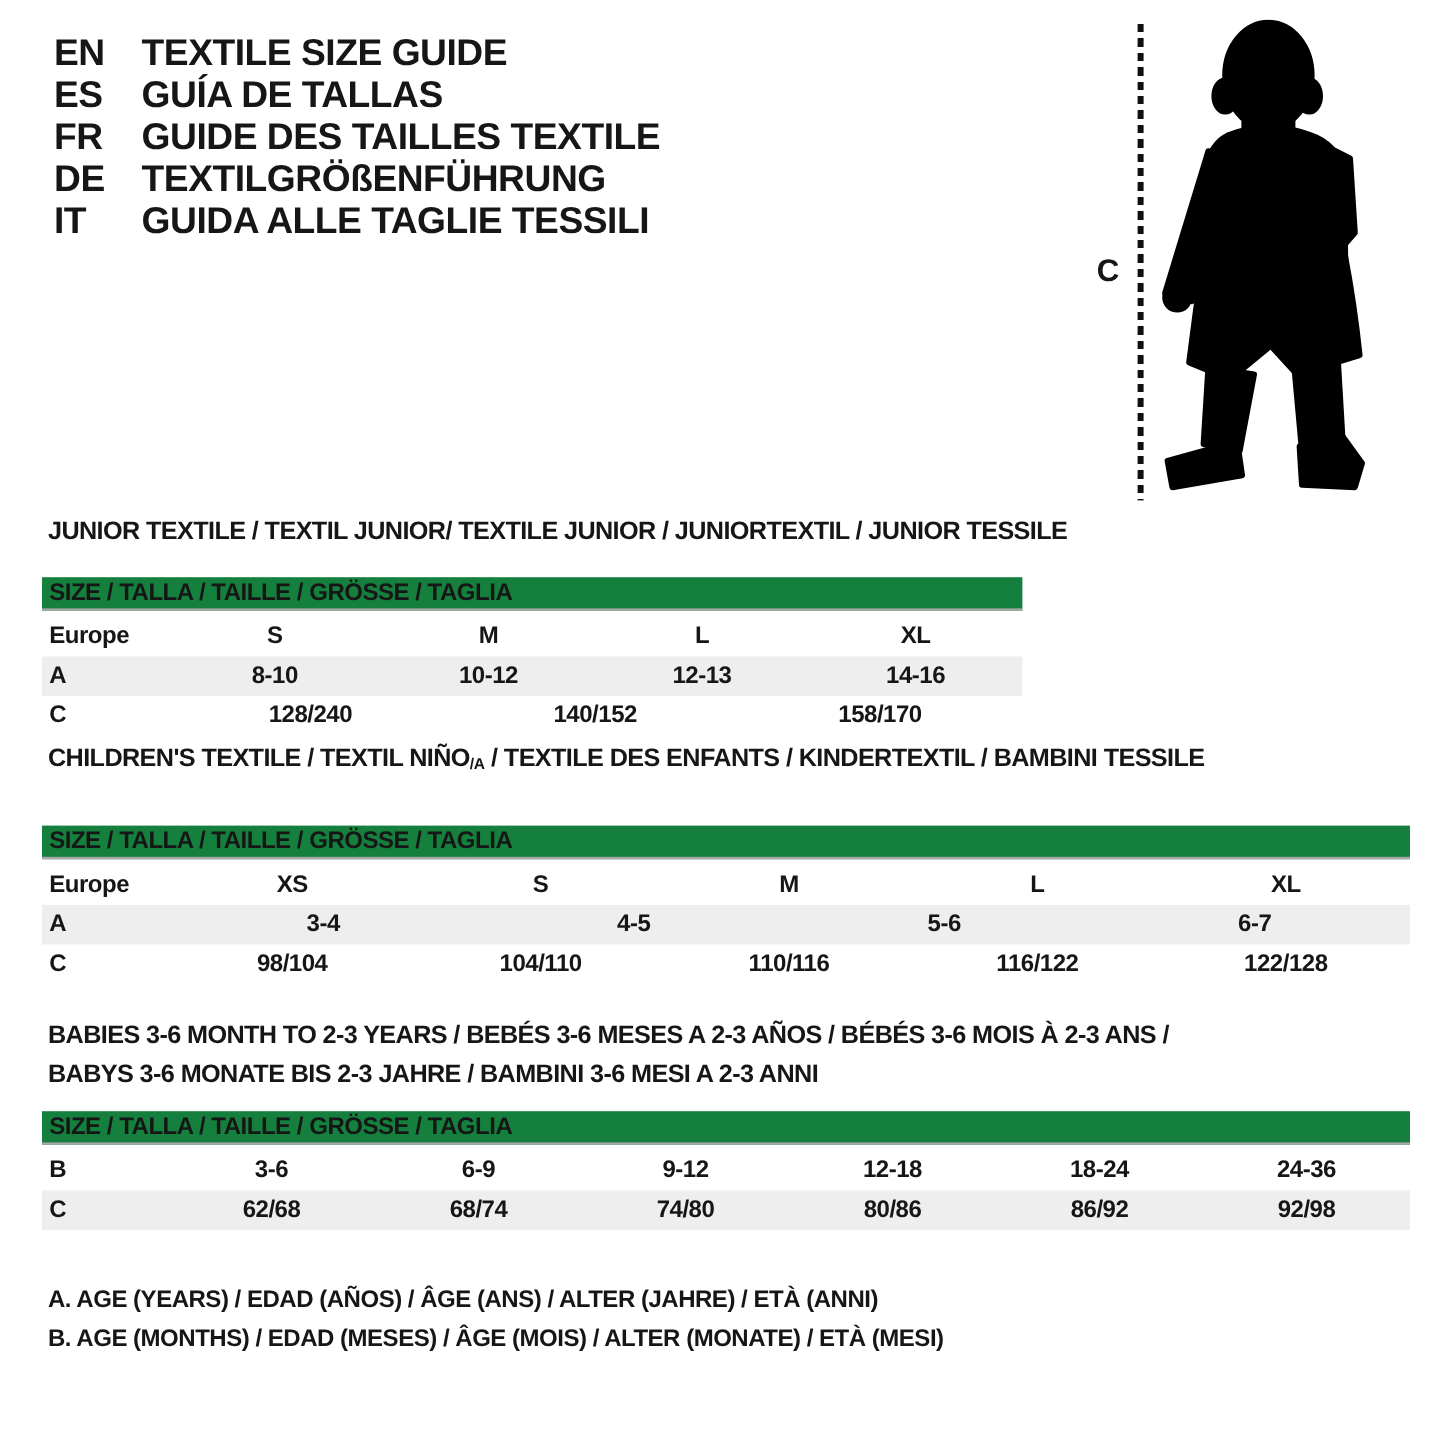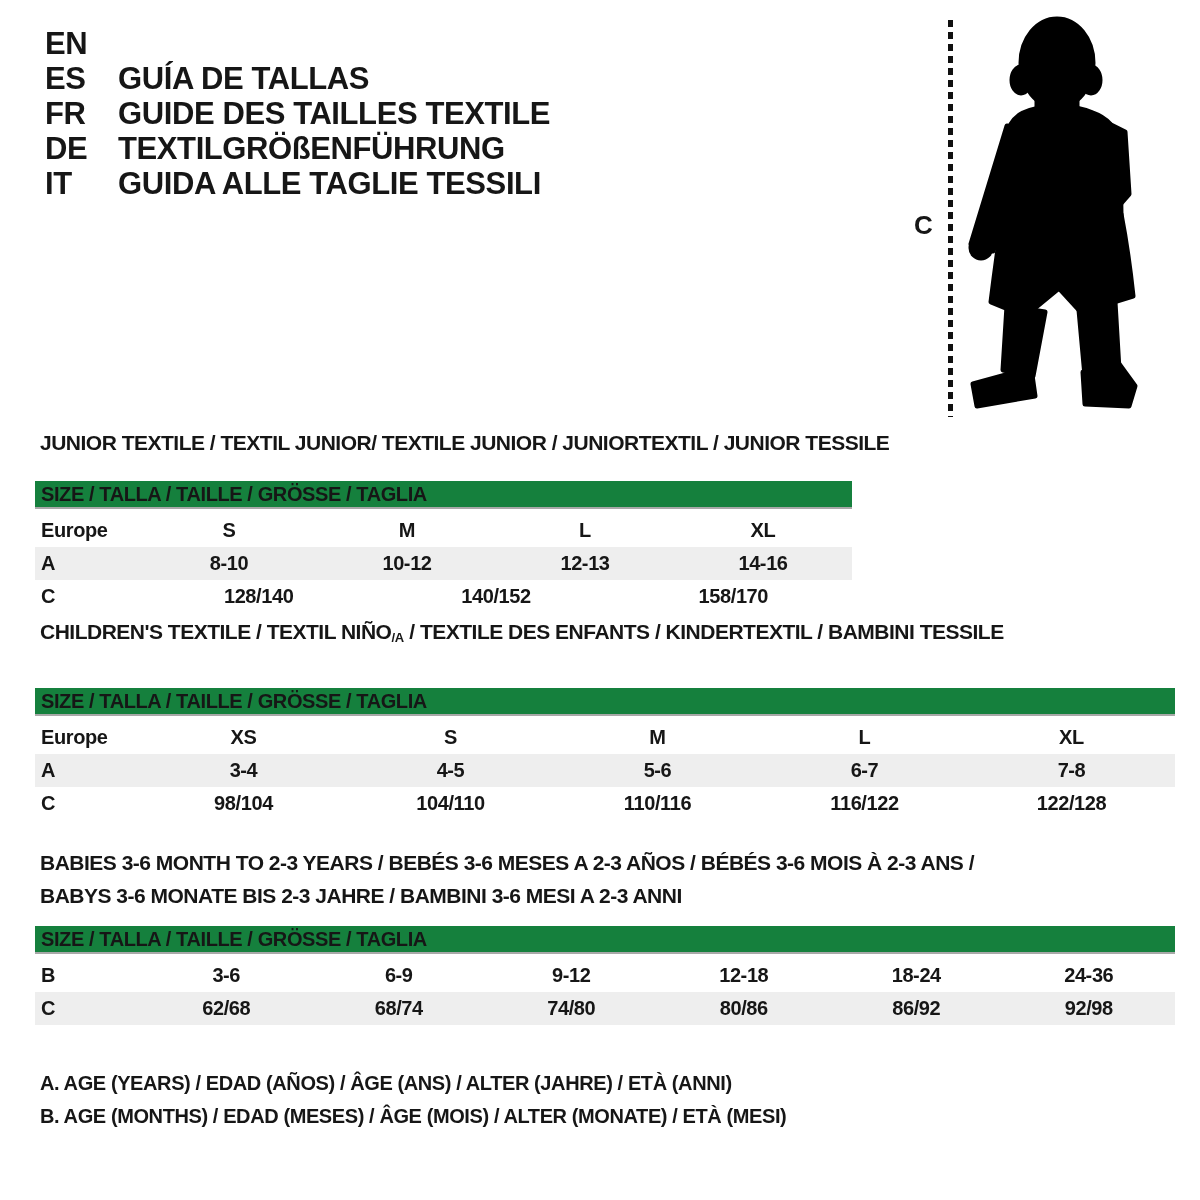"TEXTILE SIZE GUIDE" span.lang-title { html: none -> <span>TEXTILE SIZE GUIDE</span> }
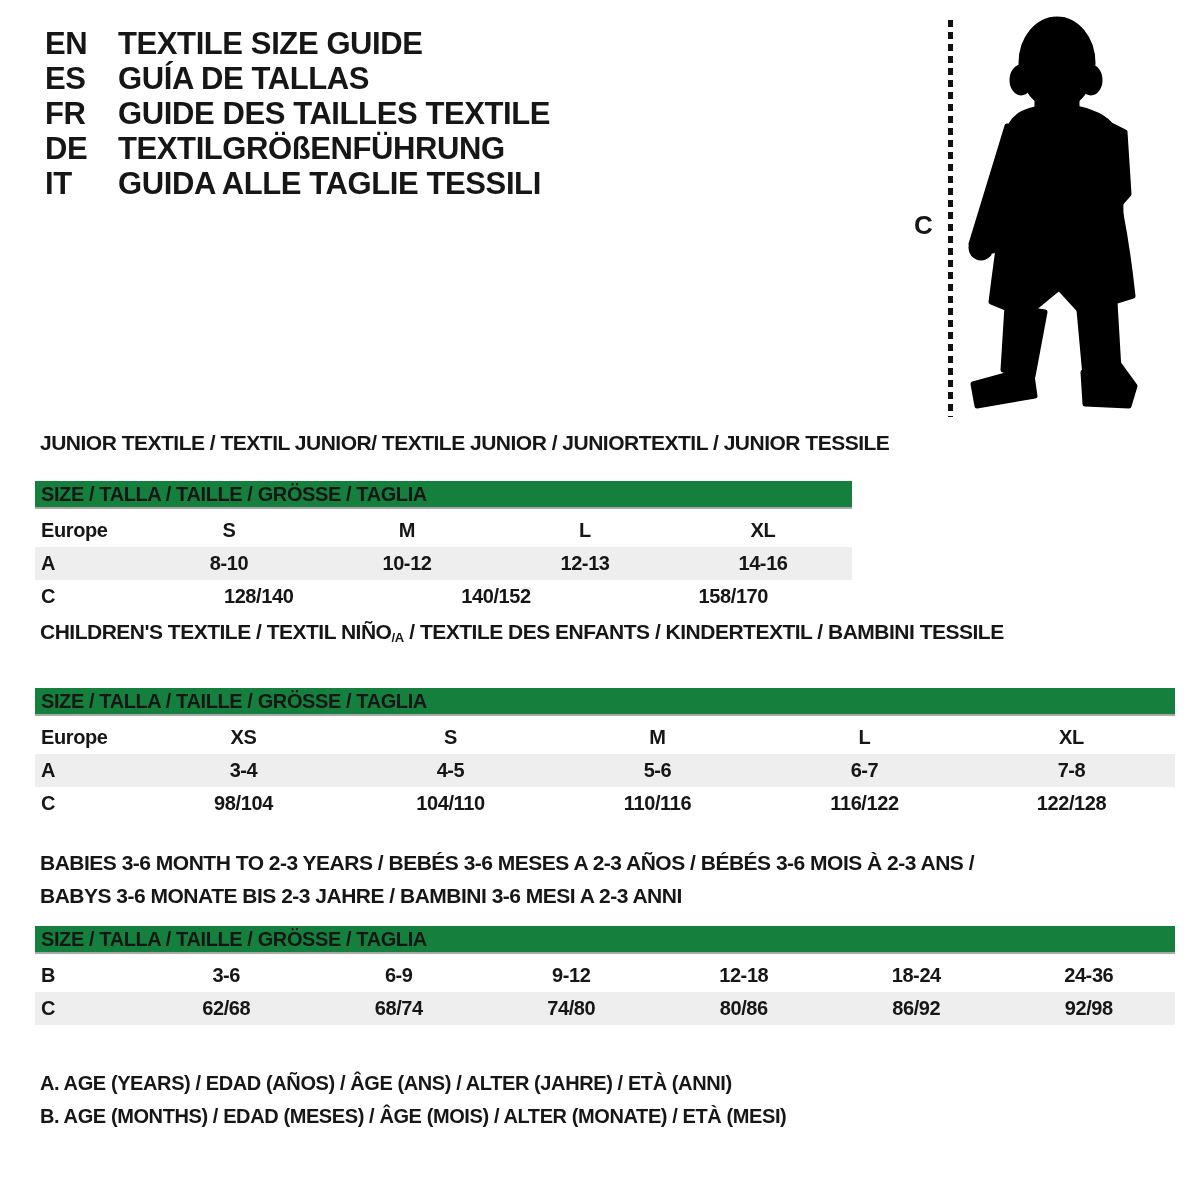"128/140" span.cell { text: 128/140 -> 128/240 }
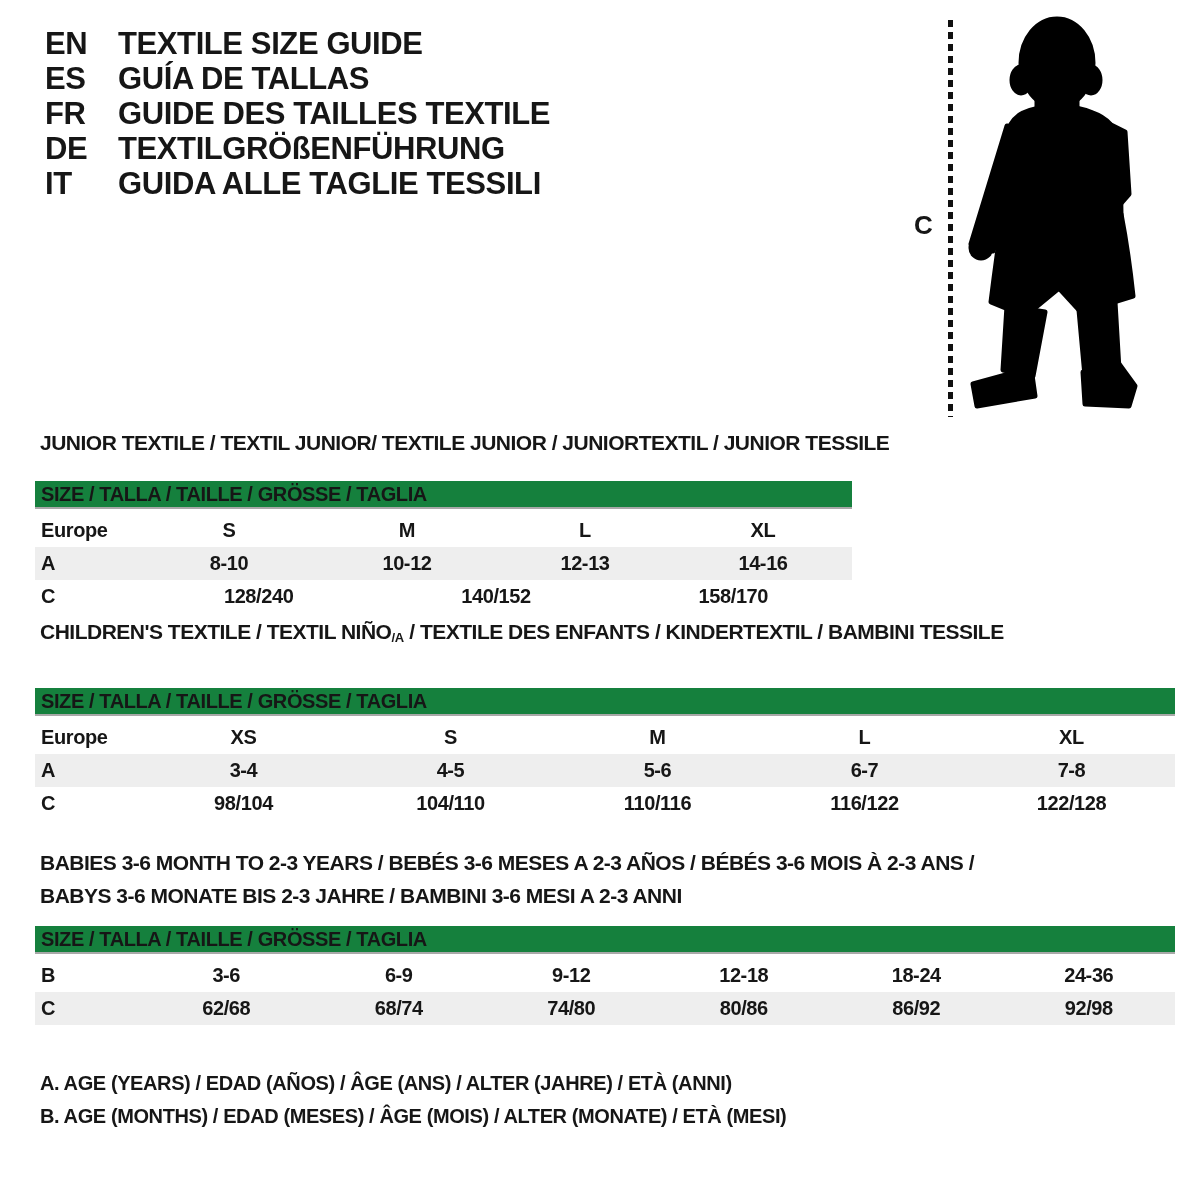"7-8" span.cell { html: <span>7-8</span> -> none }
